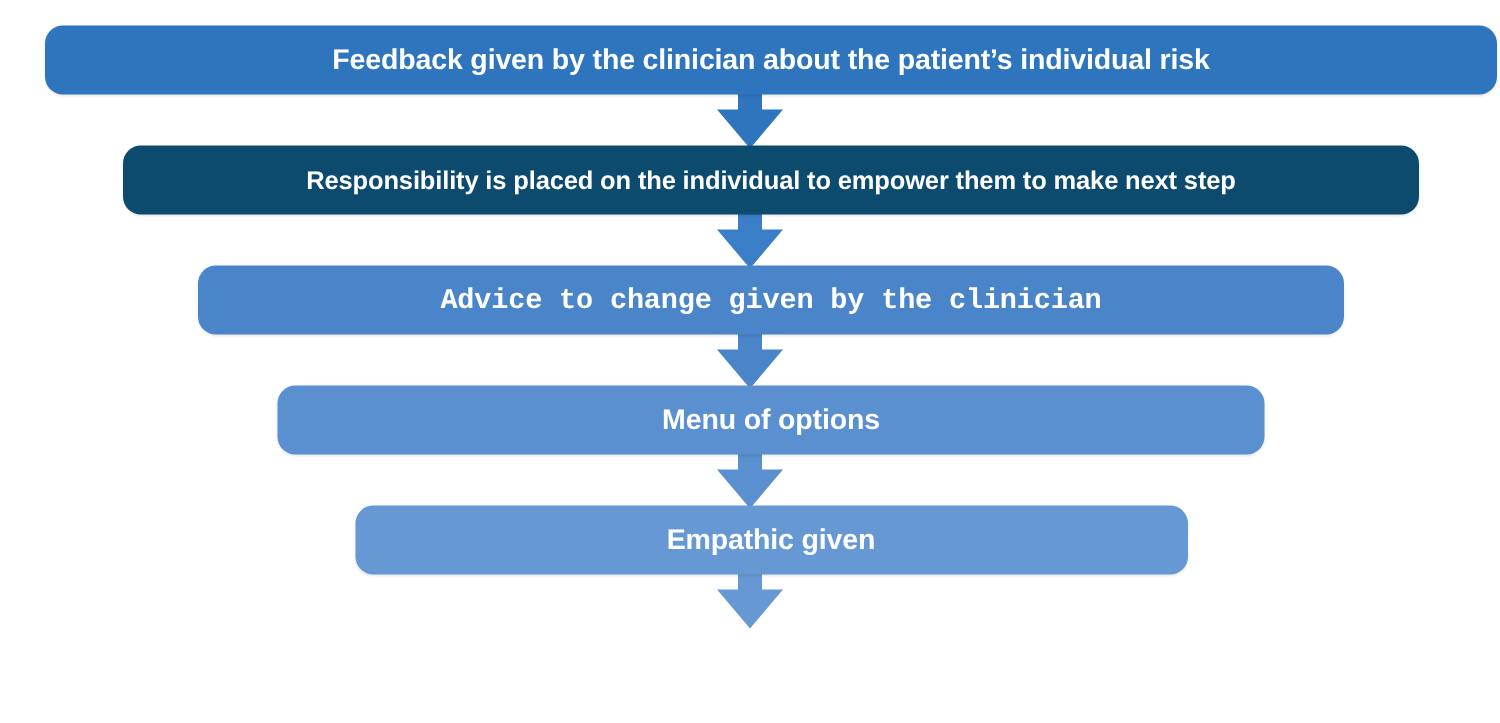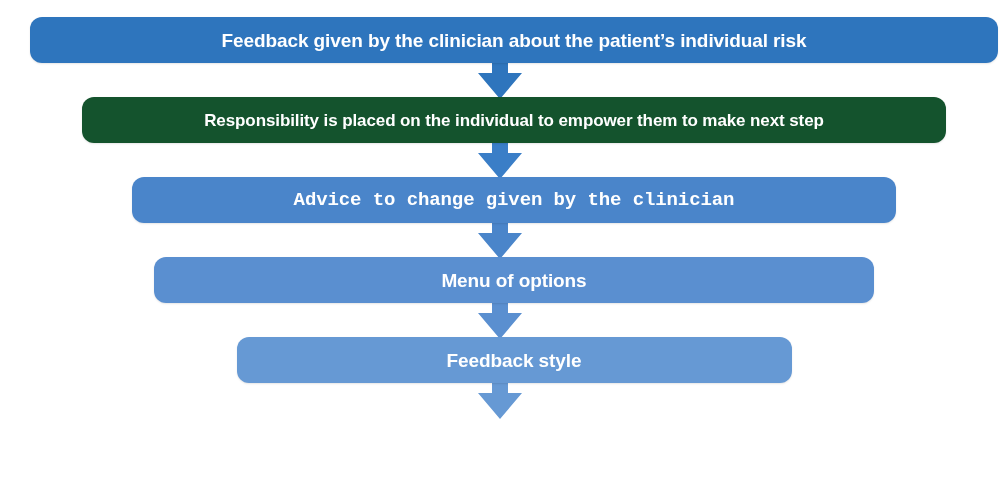"Responsibility is placed on the" div.node-box { background: #14532d -> #0c4a6e }
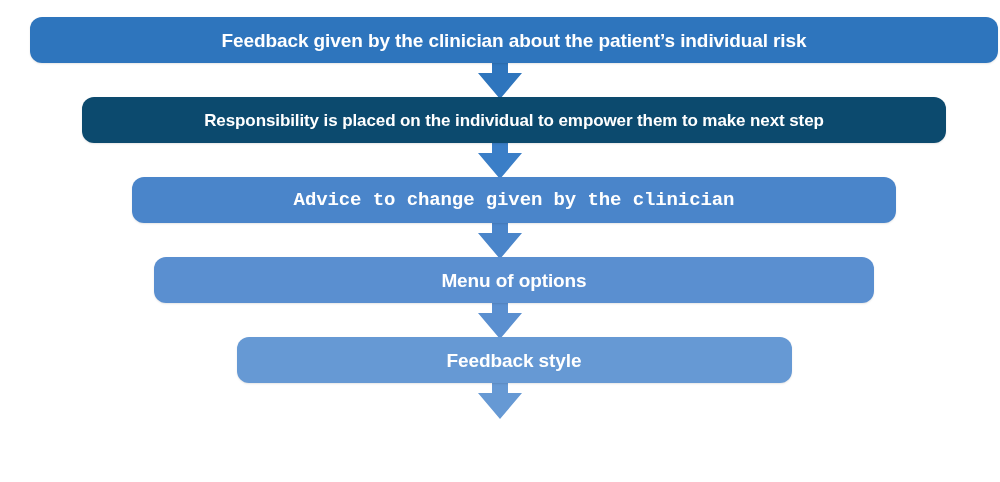"Menu of options" div.node-box { width: 720px -> 658px }
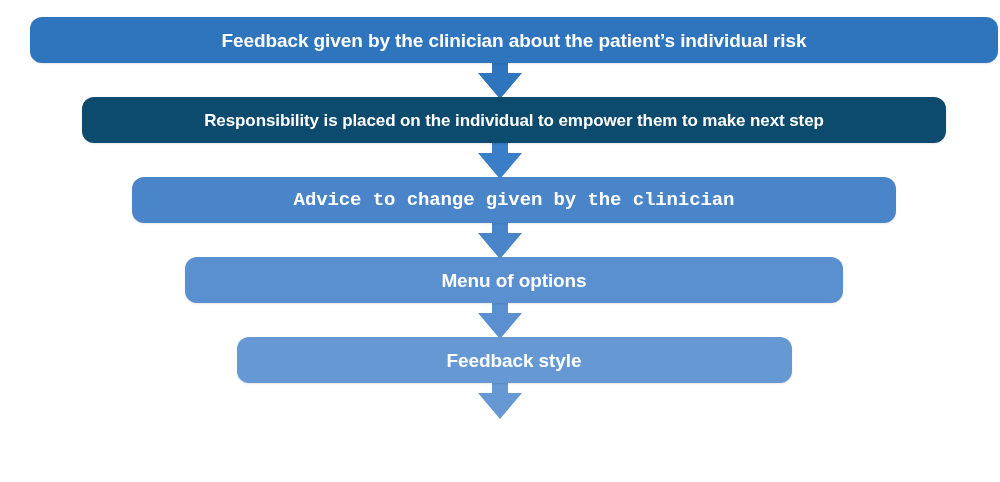"Feedback style" span.node-label { text: Feedback style -> Empathic given }
